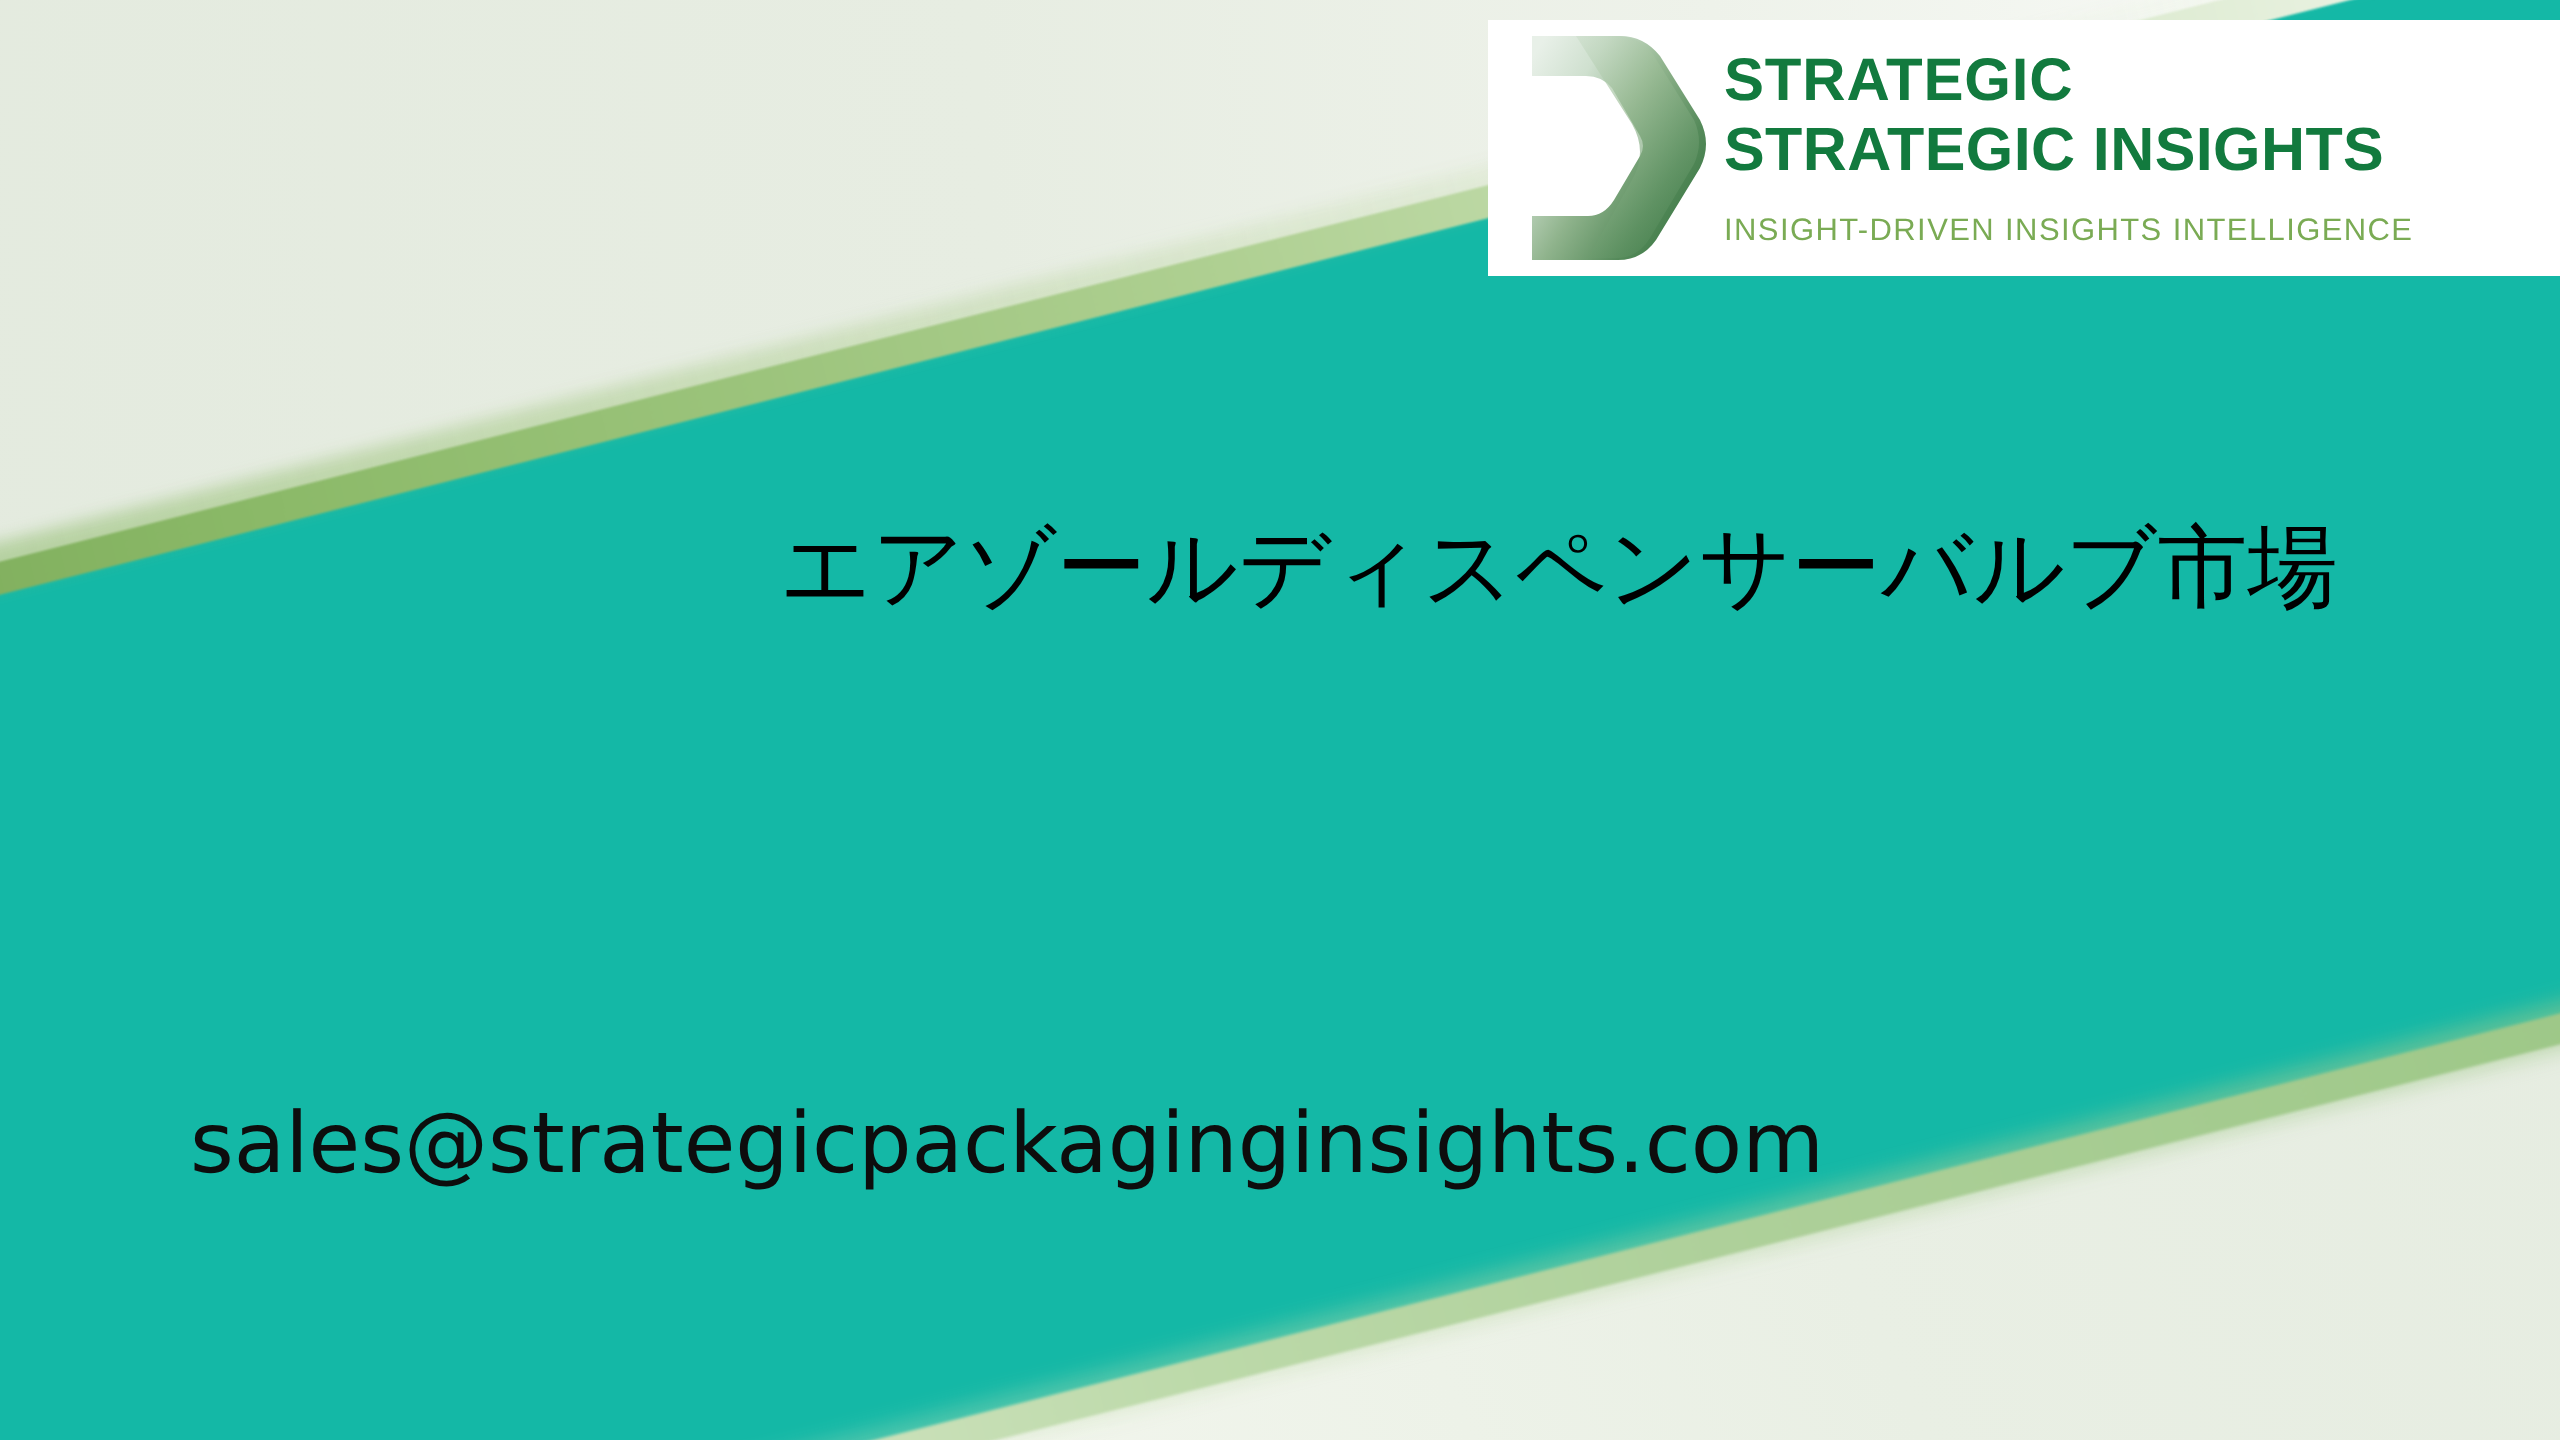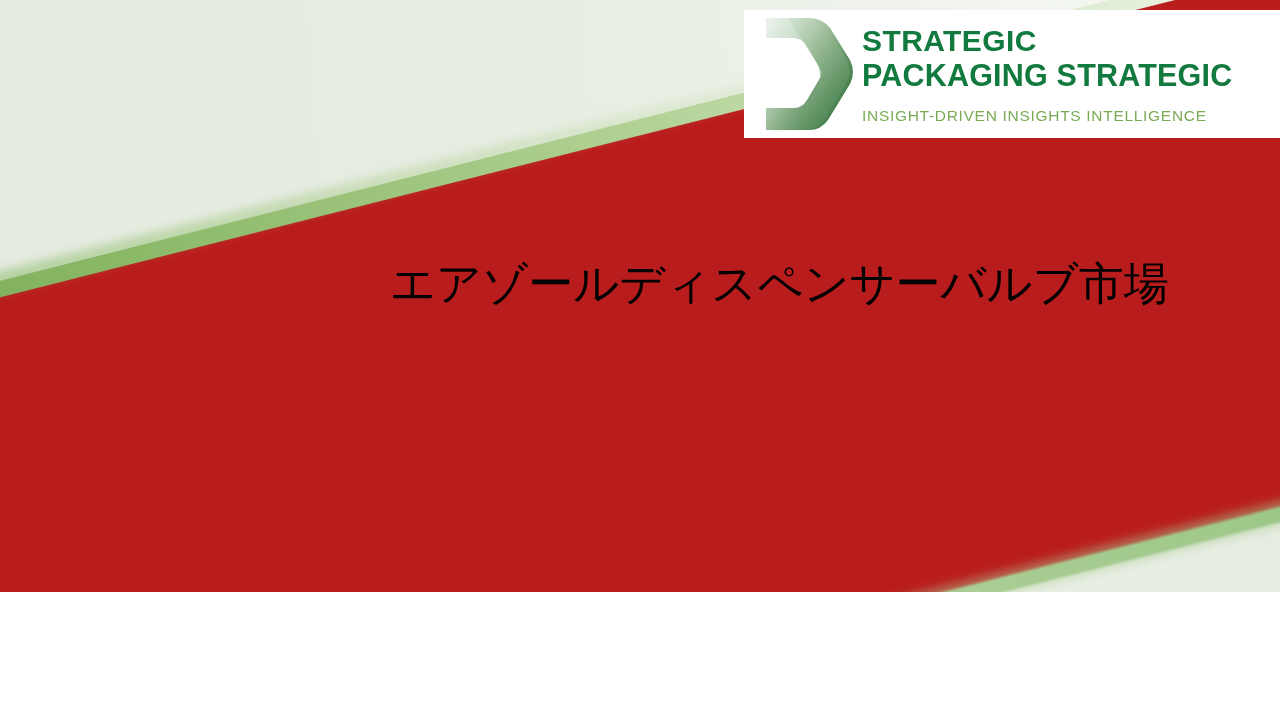"STRATEGIC" #slide { background: #b91c1c -> #14b8a6; height: 592px -> 720px }
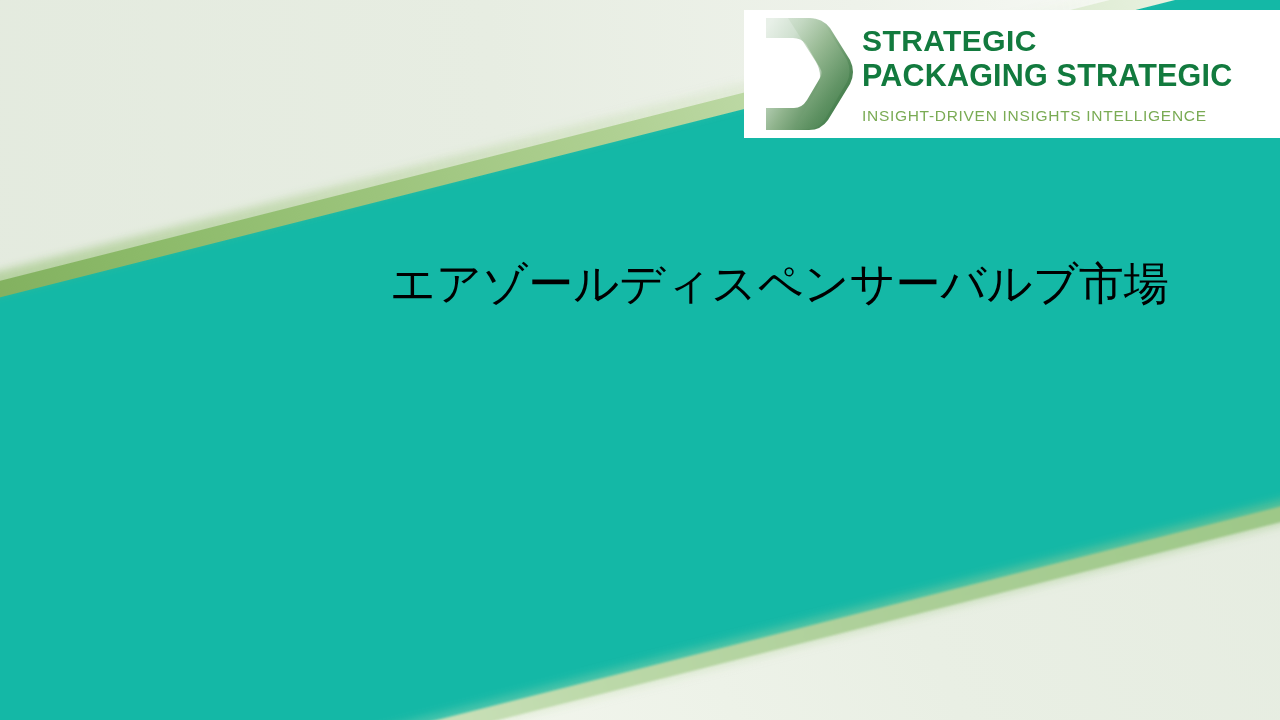"PACKAGING STRATEGIC" div.logo-line { text: PACKAGING STRATEGIC -> STRATEGIC INSIGHTS }
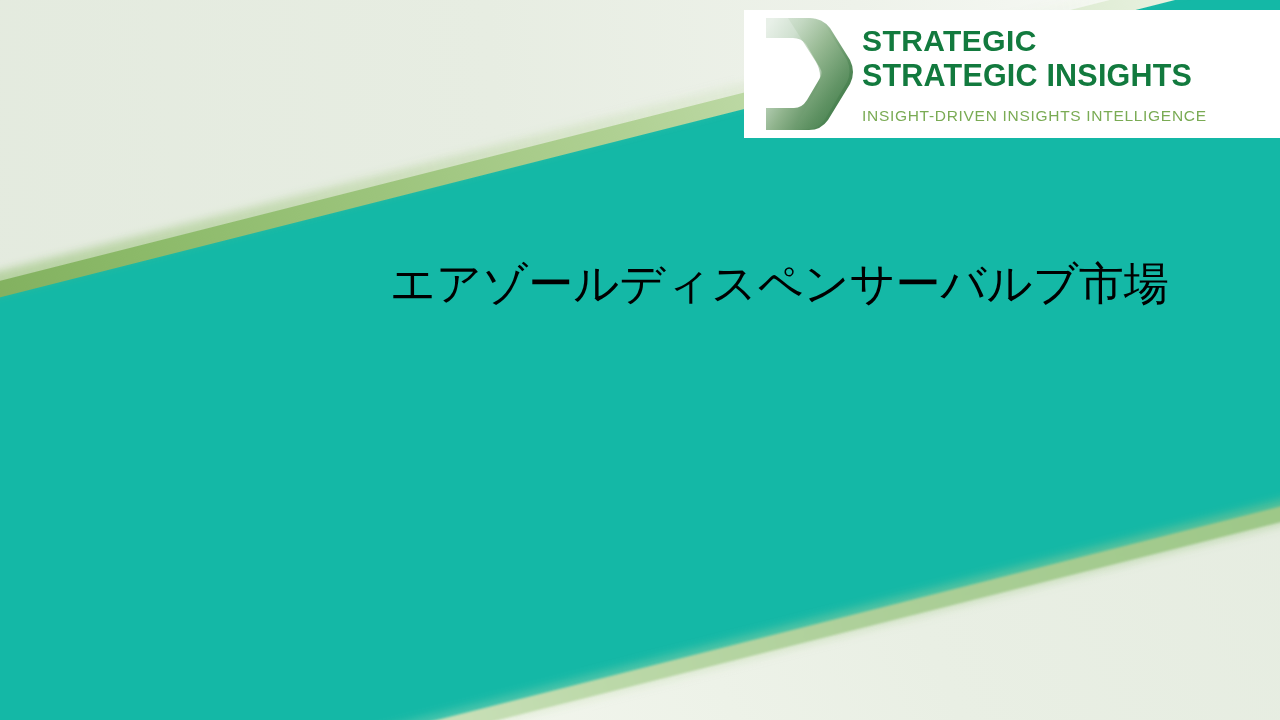"sales@strategicpackaginginsights.com" div { html: none -> <div>sales@strategicpackaginginsights.com</div> }
